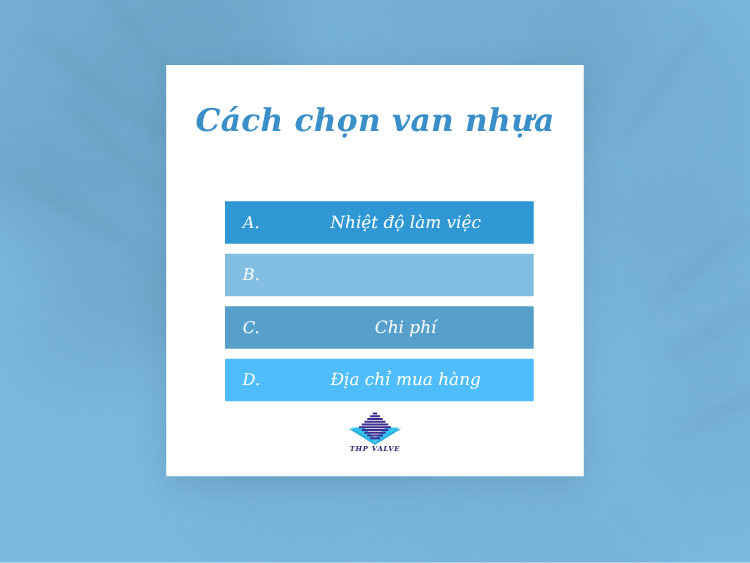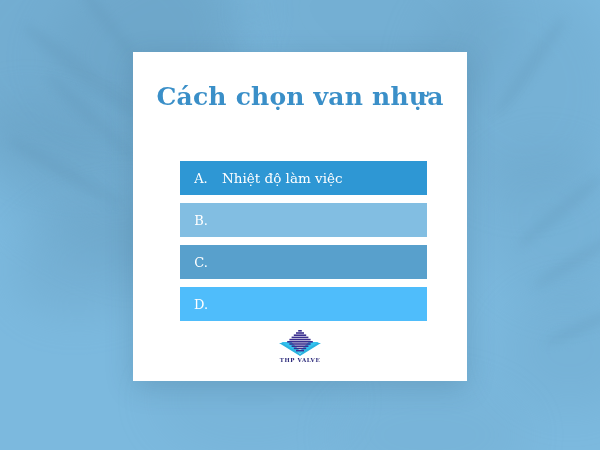"Cách chọn van nhựa" #stage { font-style: none -> italic }
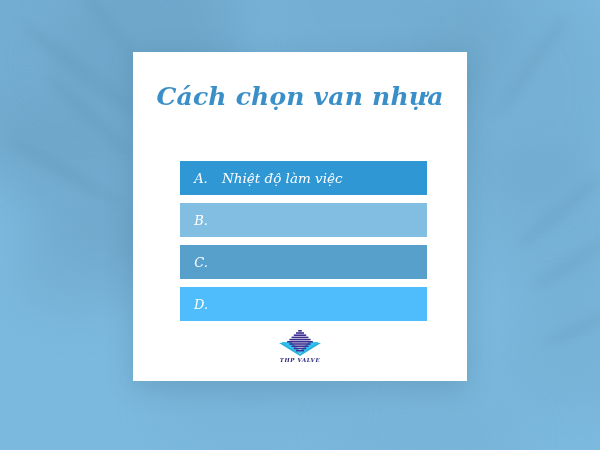"Nhiệt độ làm việc" .opt-text { text-align: left -> center }
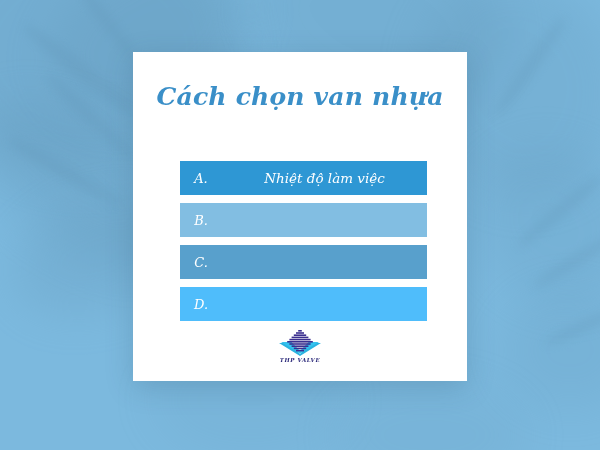"Chi phí" span.opt-text { html: none -> <span>Chi phí</span> }
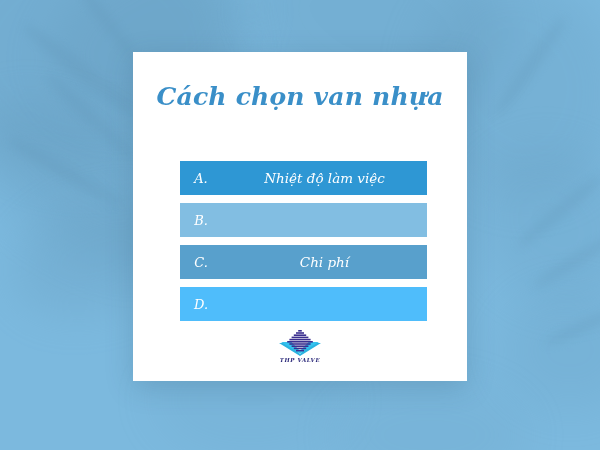"Địa chỉ mua hàng" span.opt-text { html: none -> <span>Địa chỉ mua hàng</span> }
